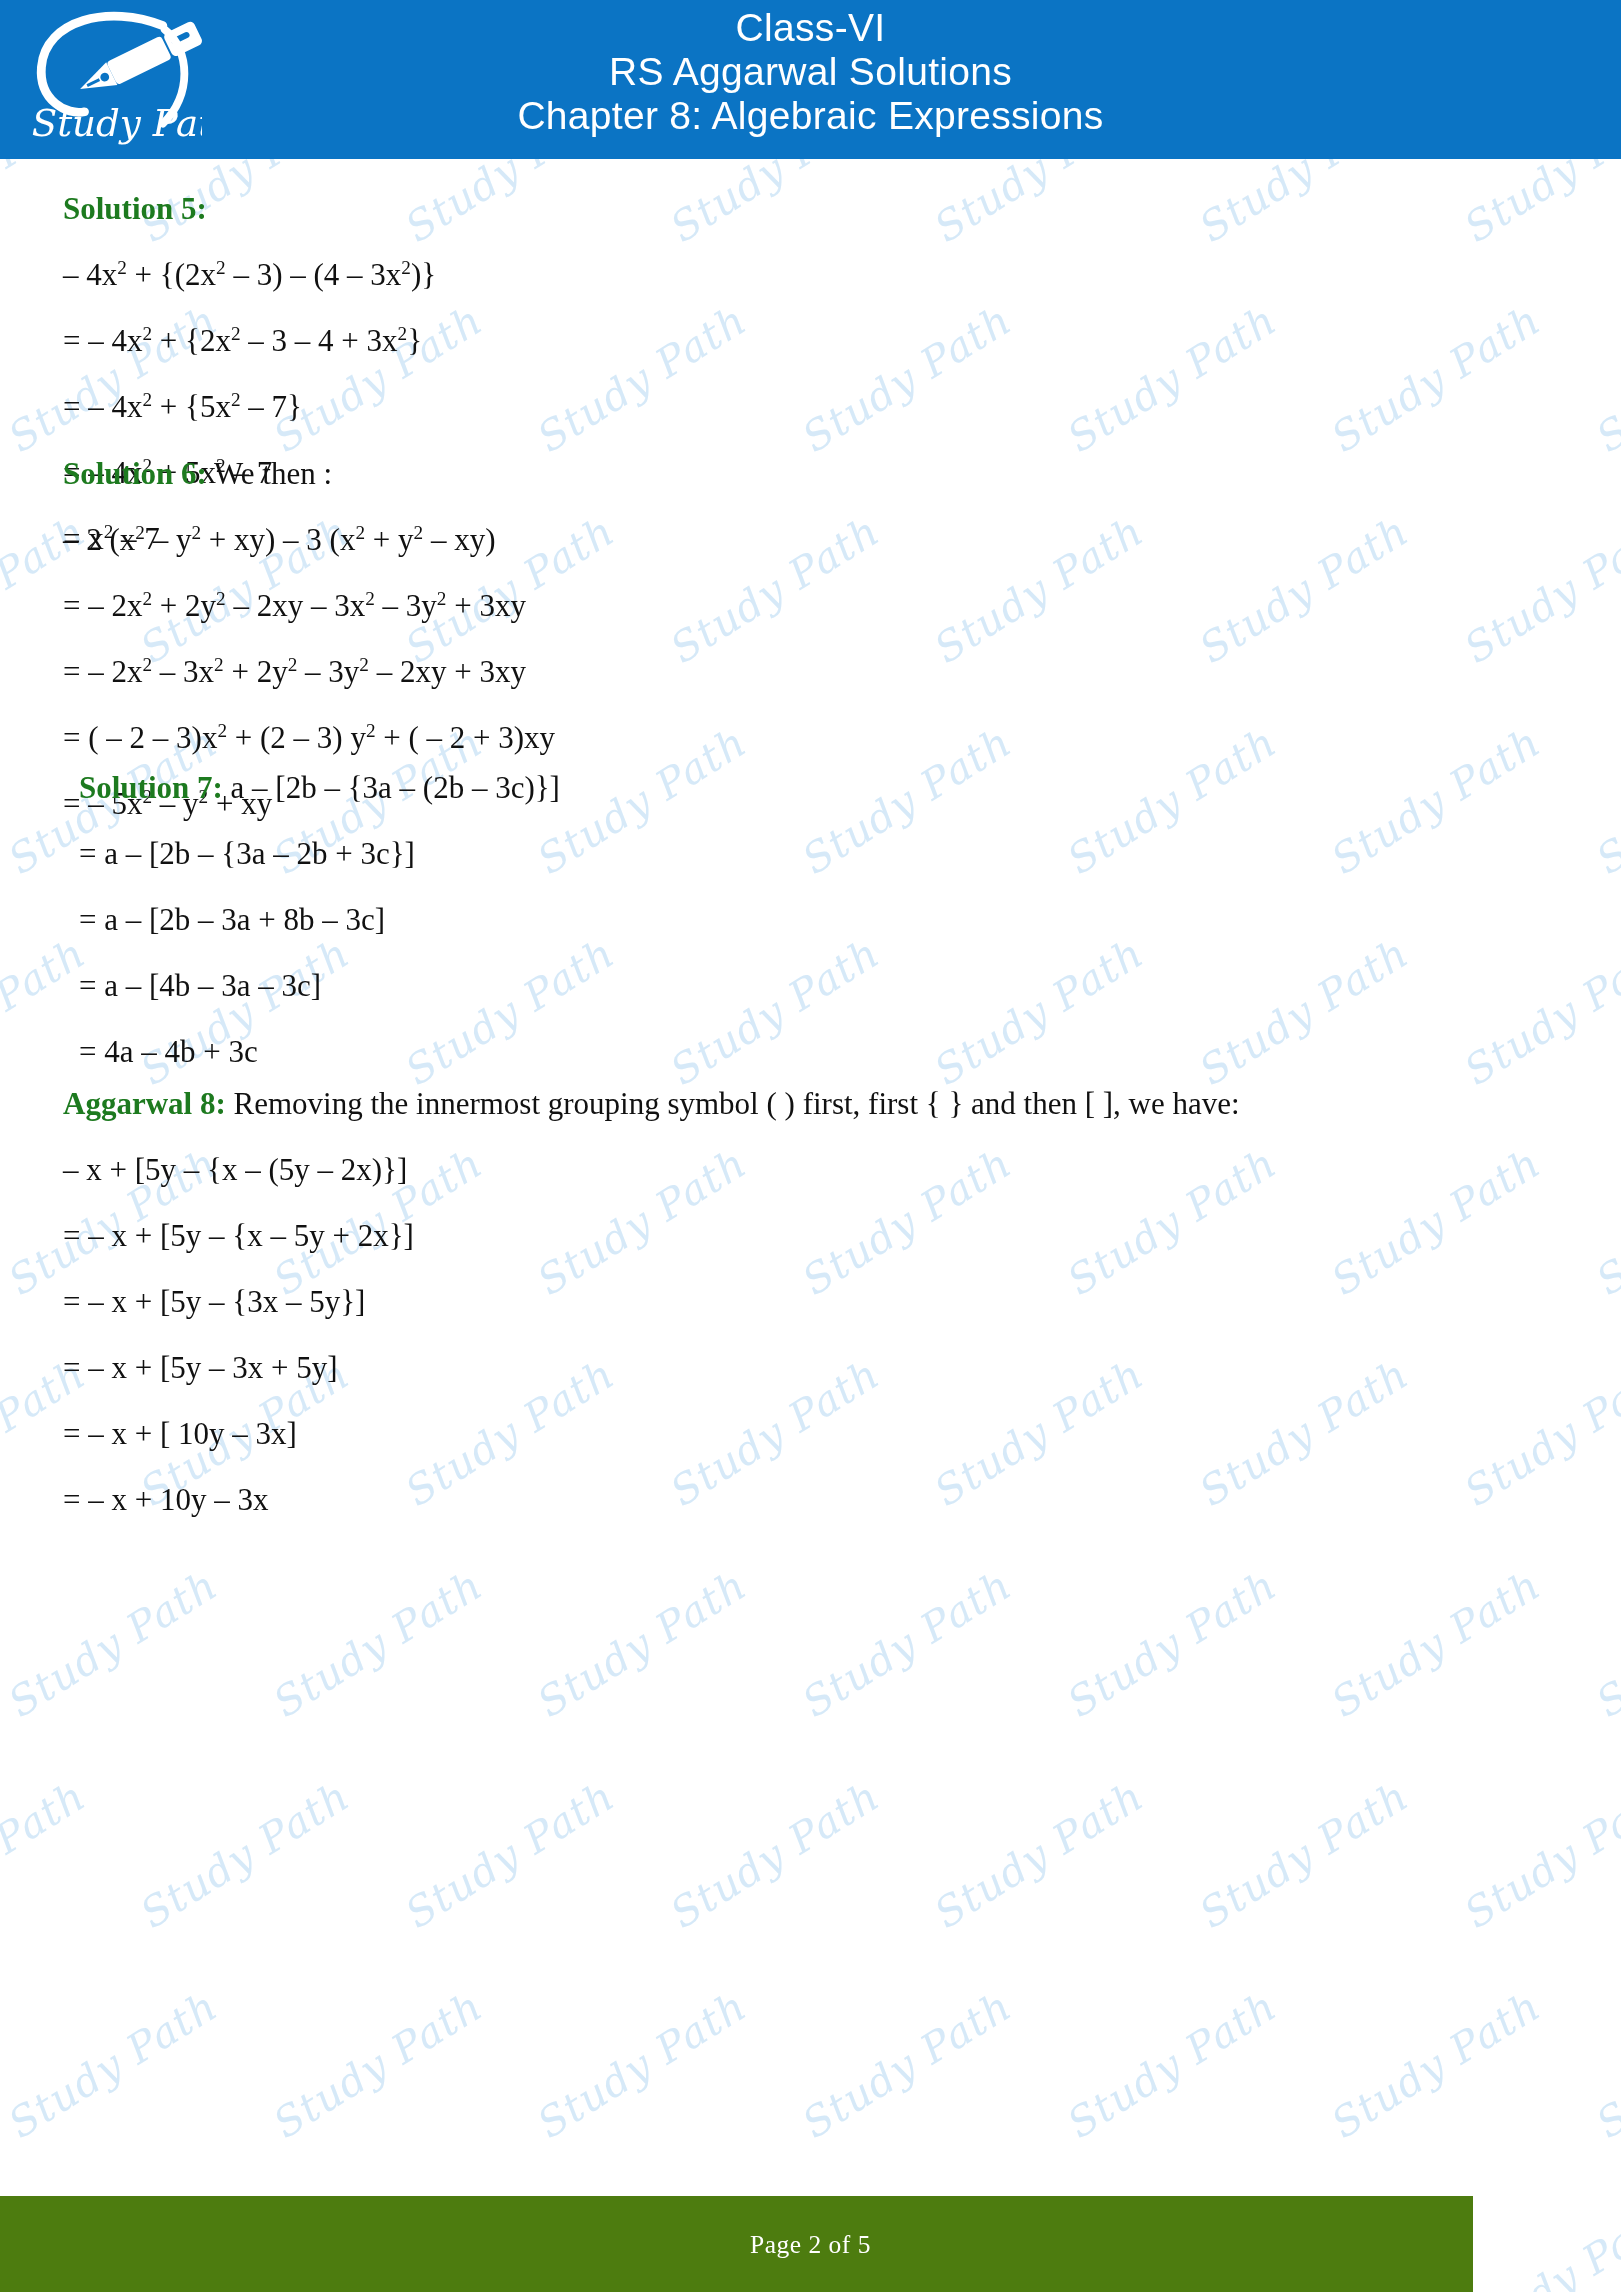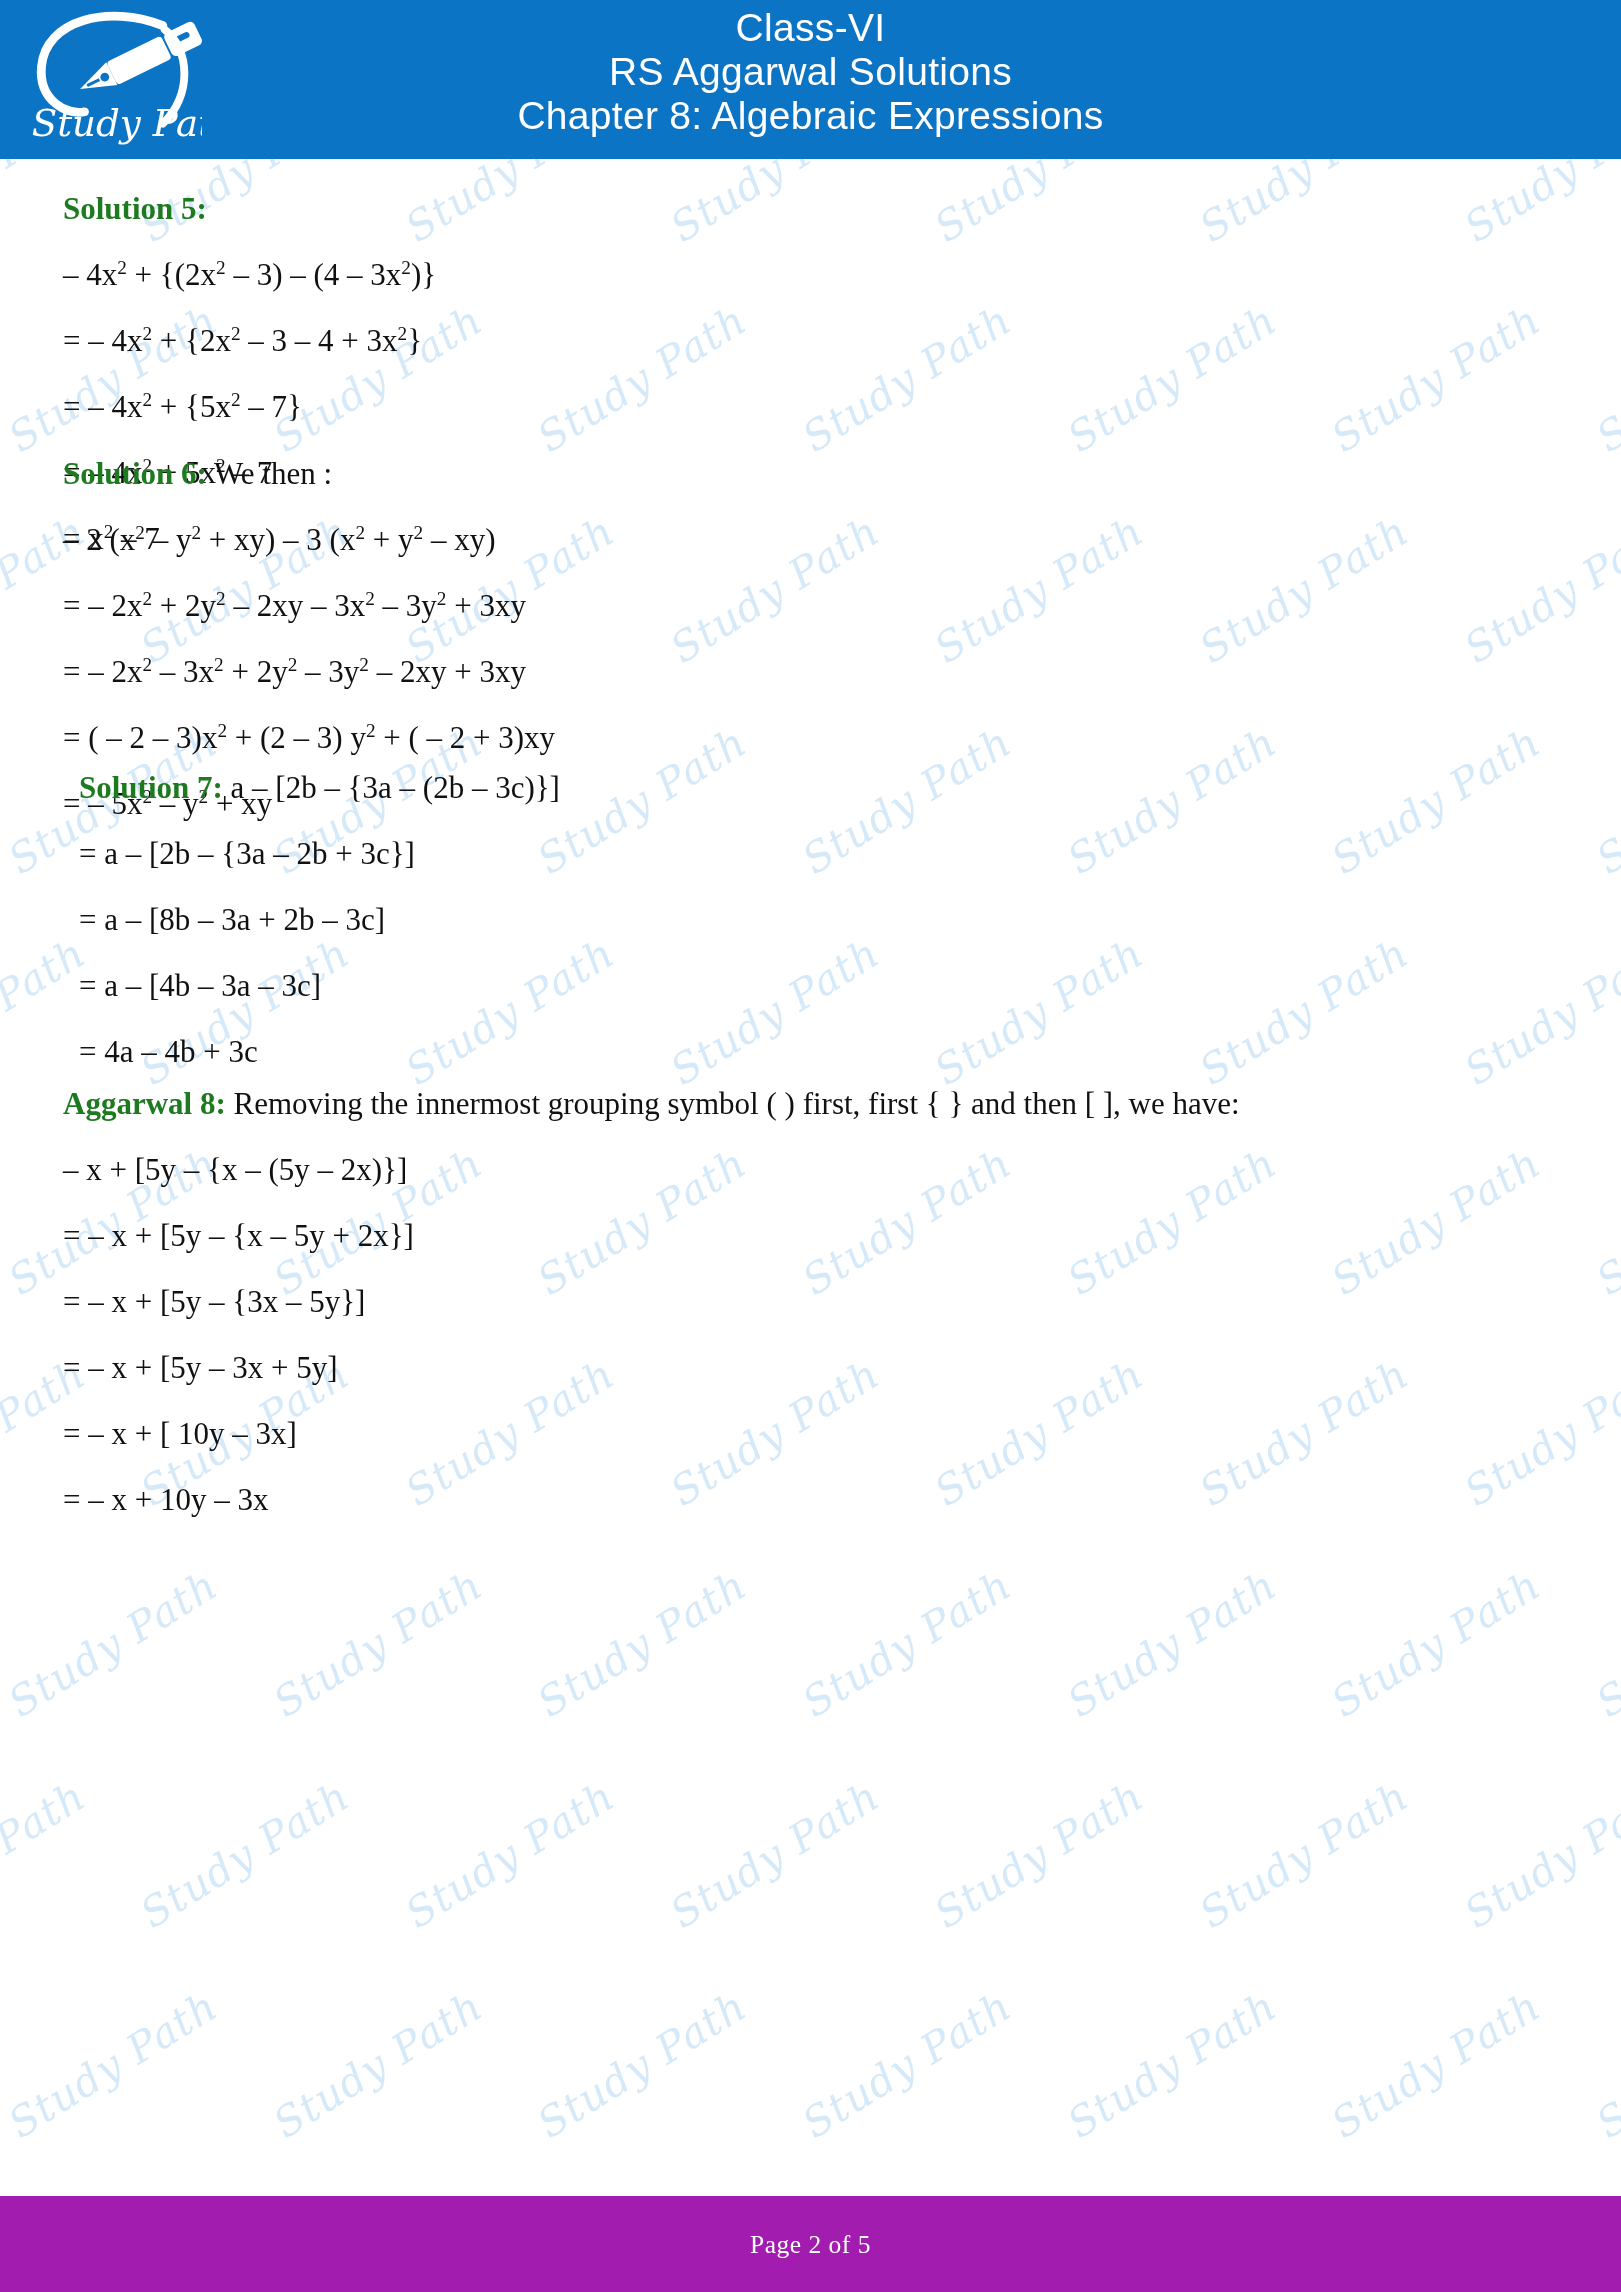"= a – [8b –" div.line { text: 8b – 3a + 2b -> 2b – 3a + 8b }
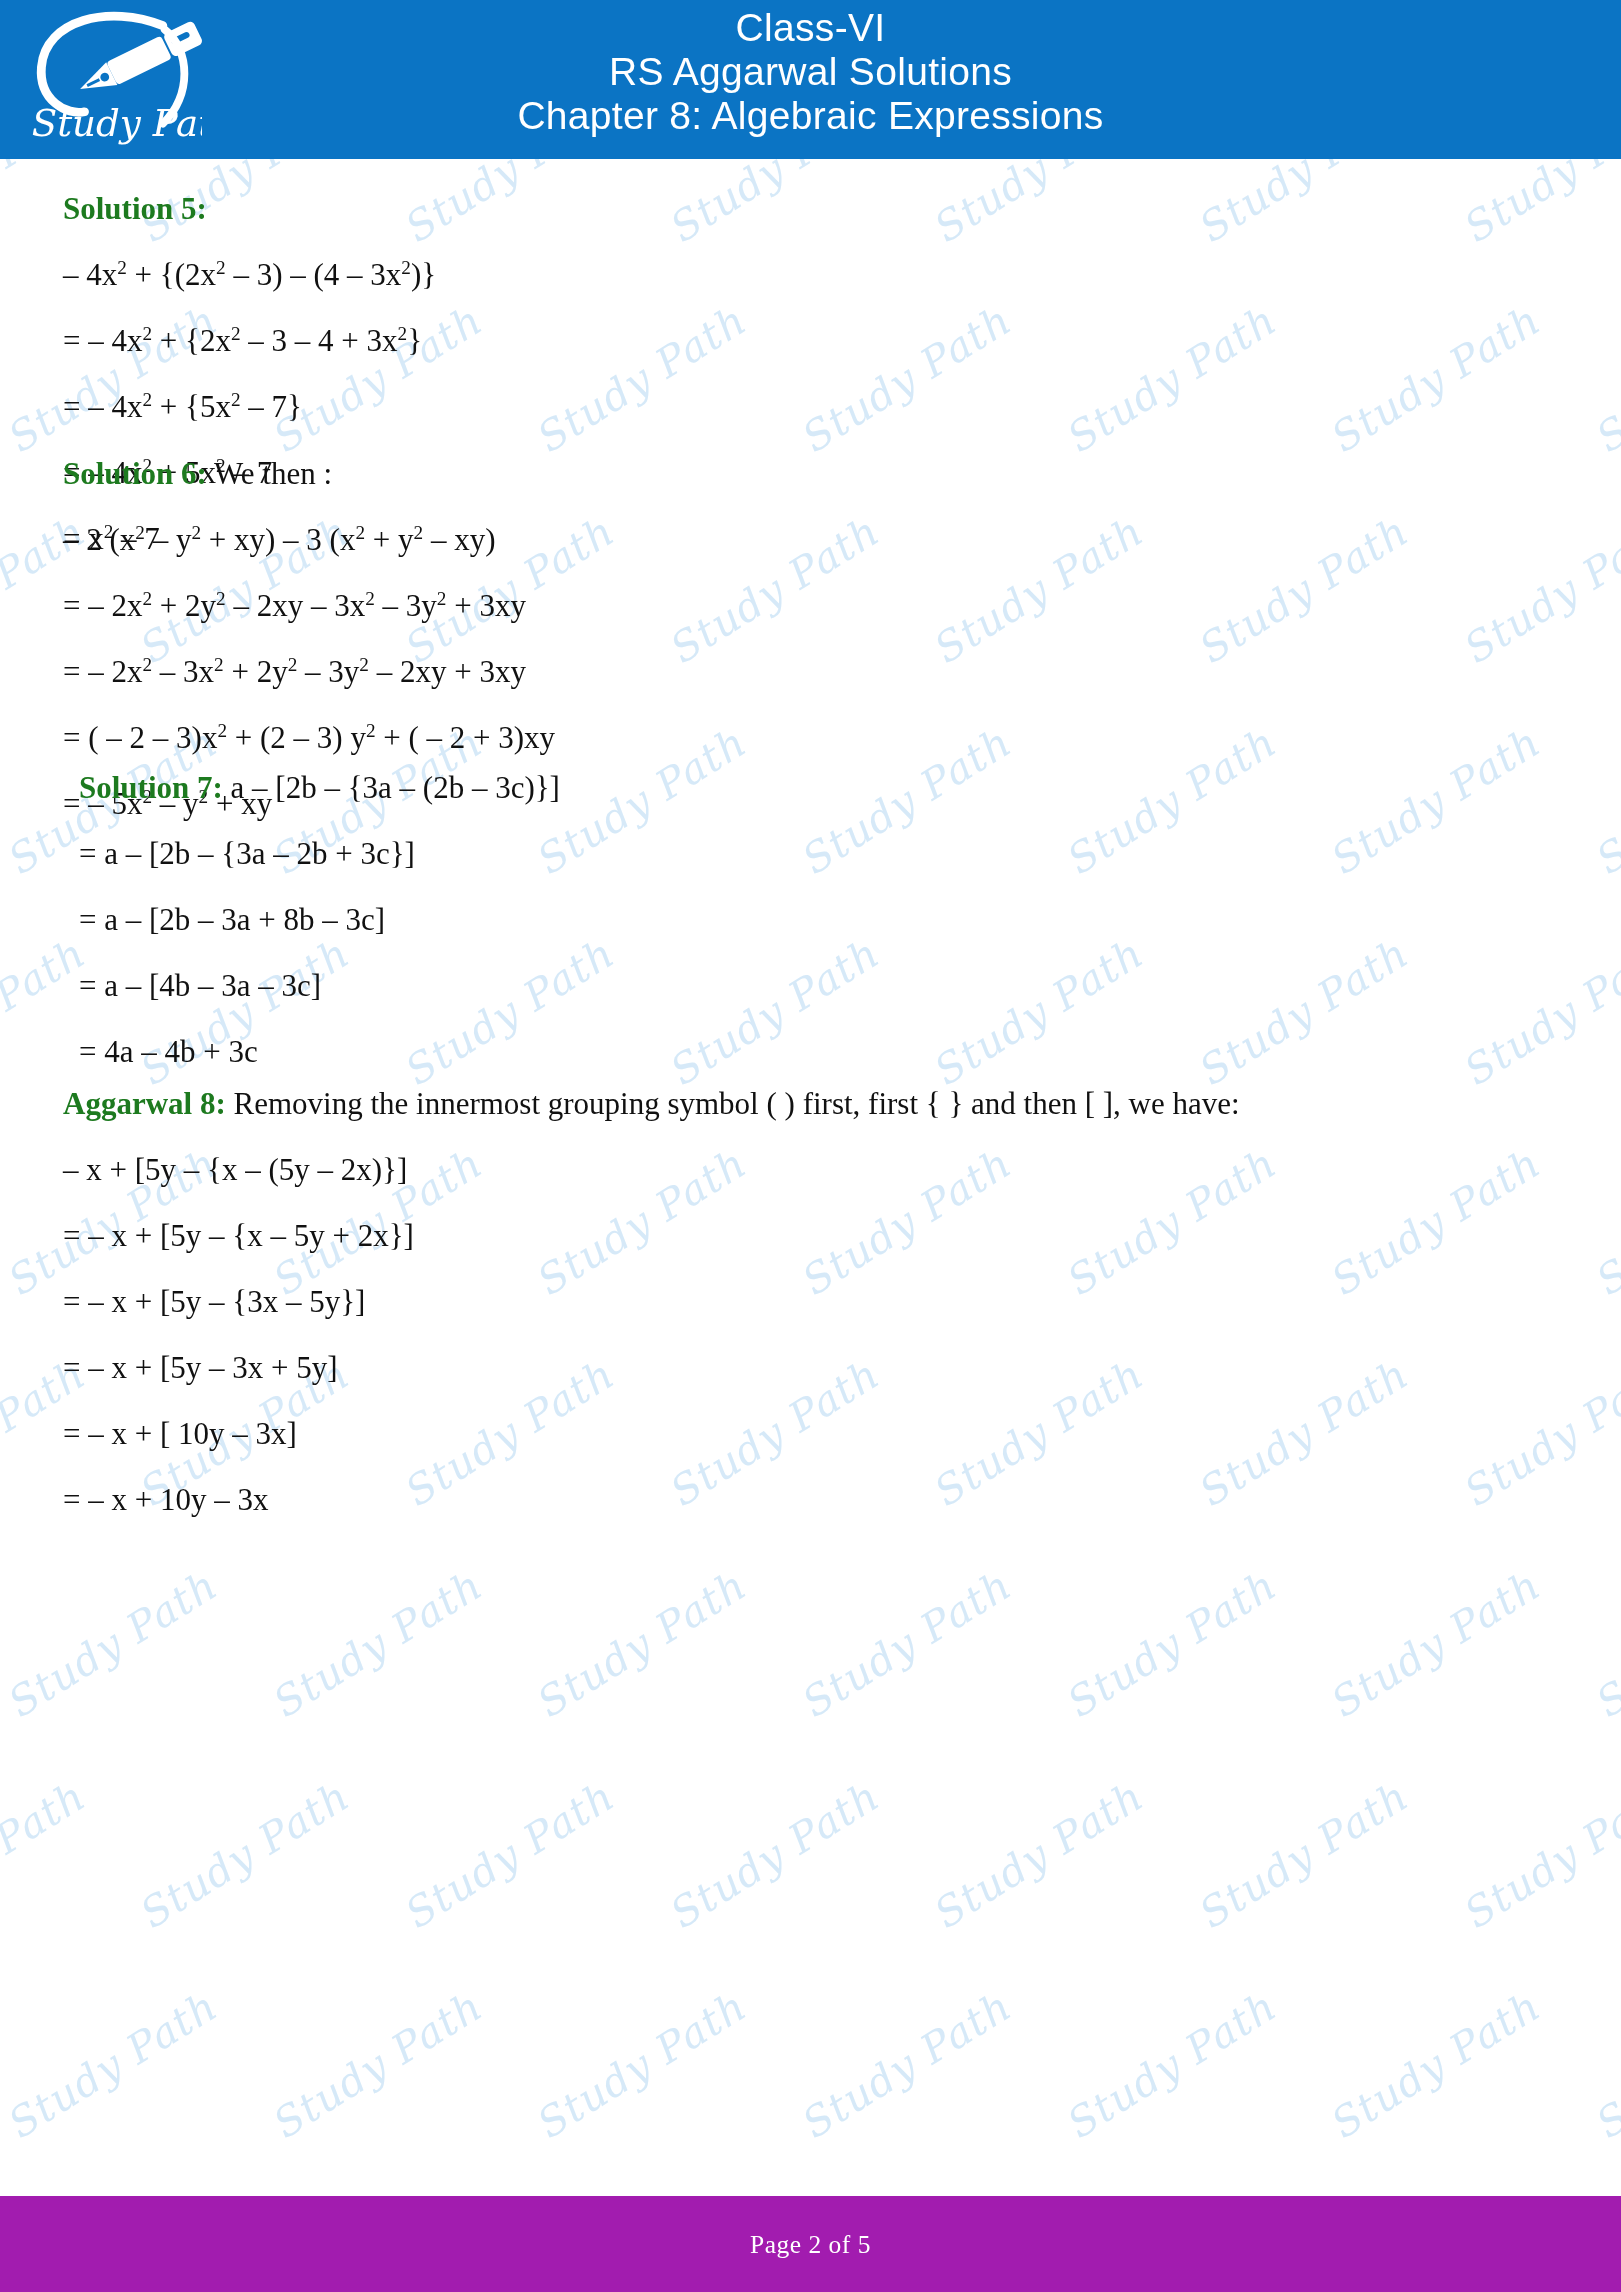"Page 2 of 5" .footer { background: #a21caf -> #4d7c0f; width: 1621px -> 1473px }
